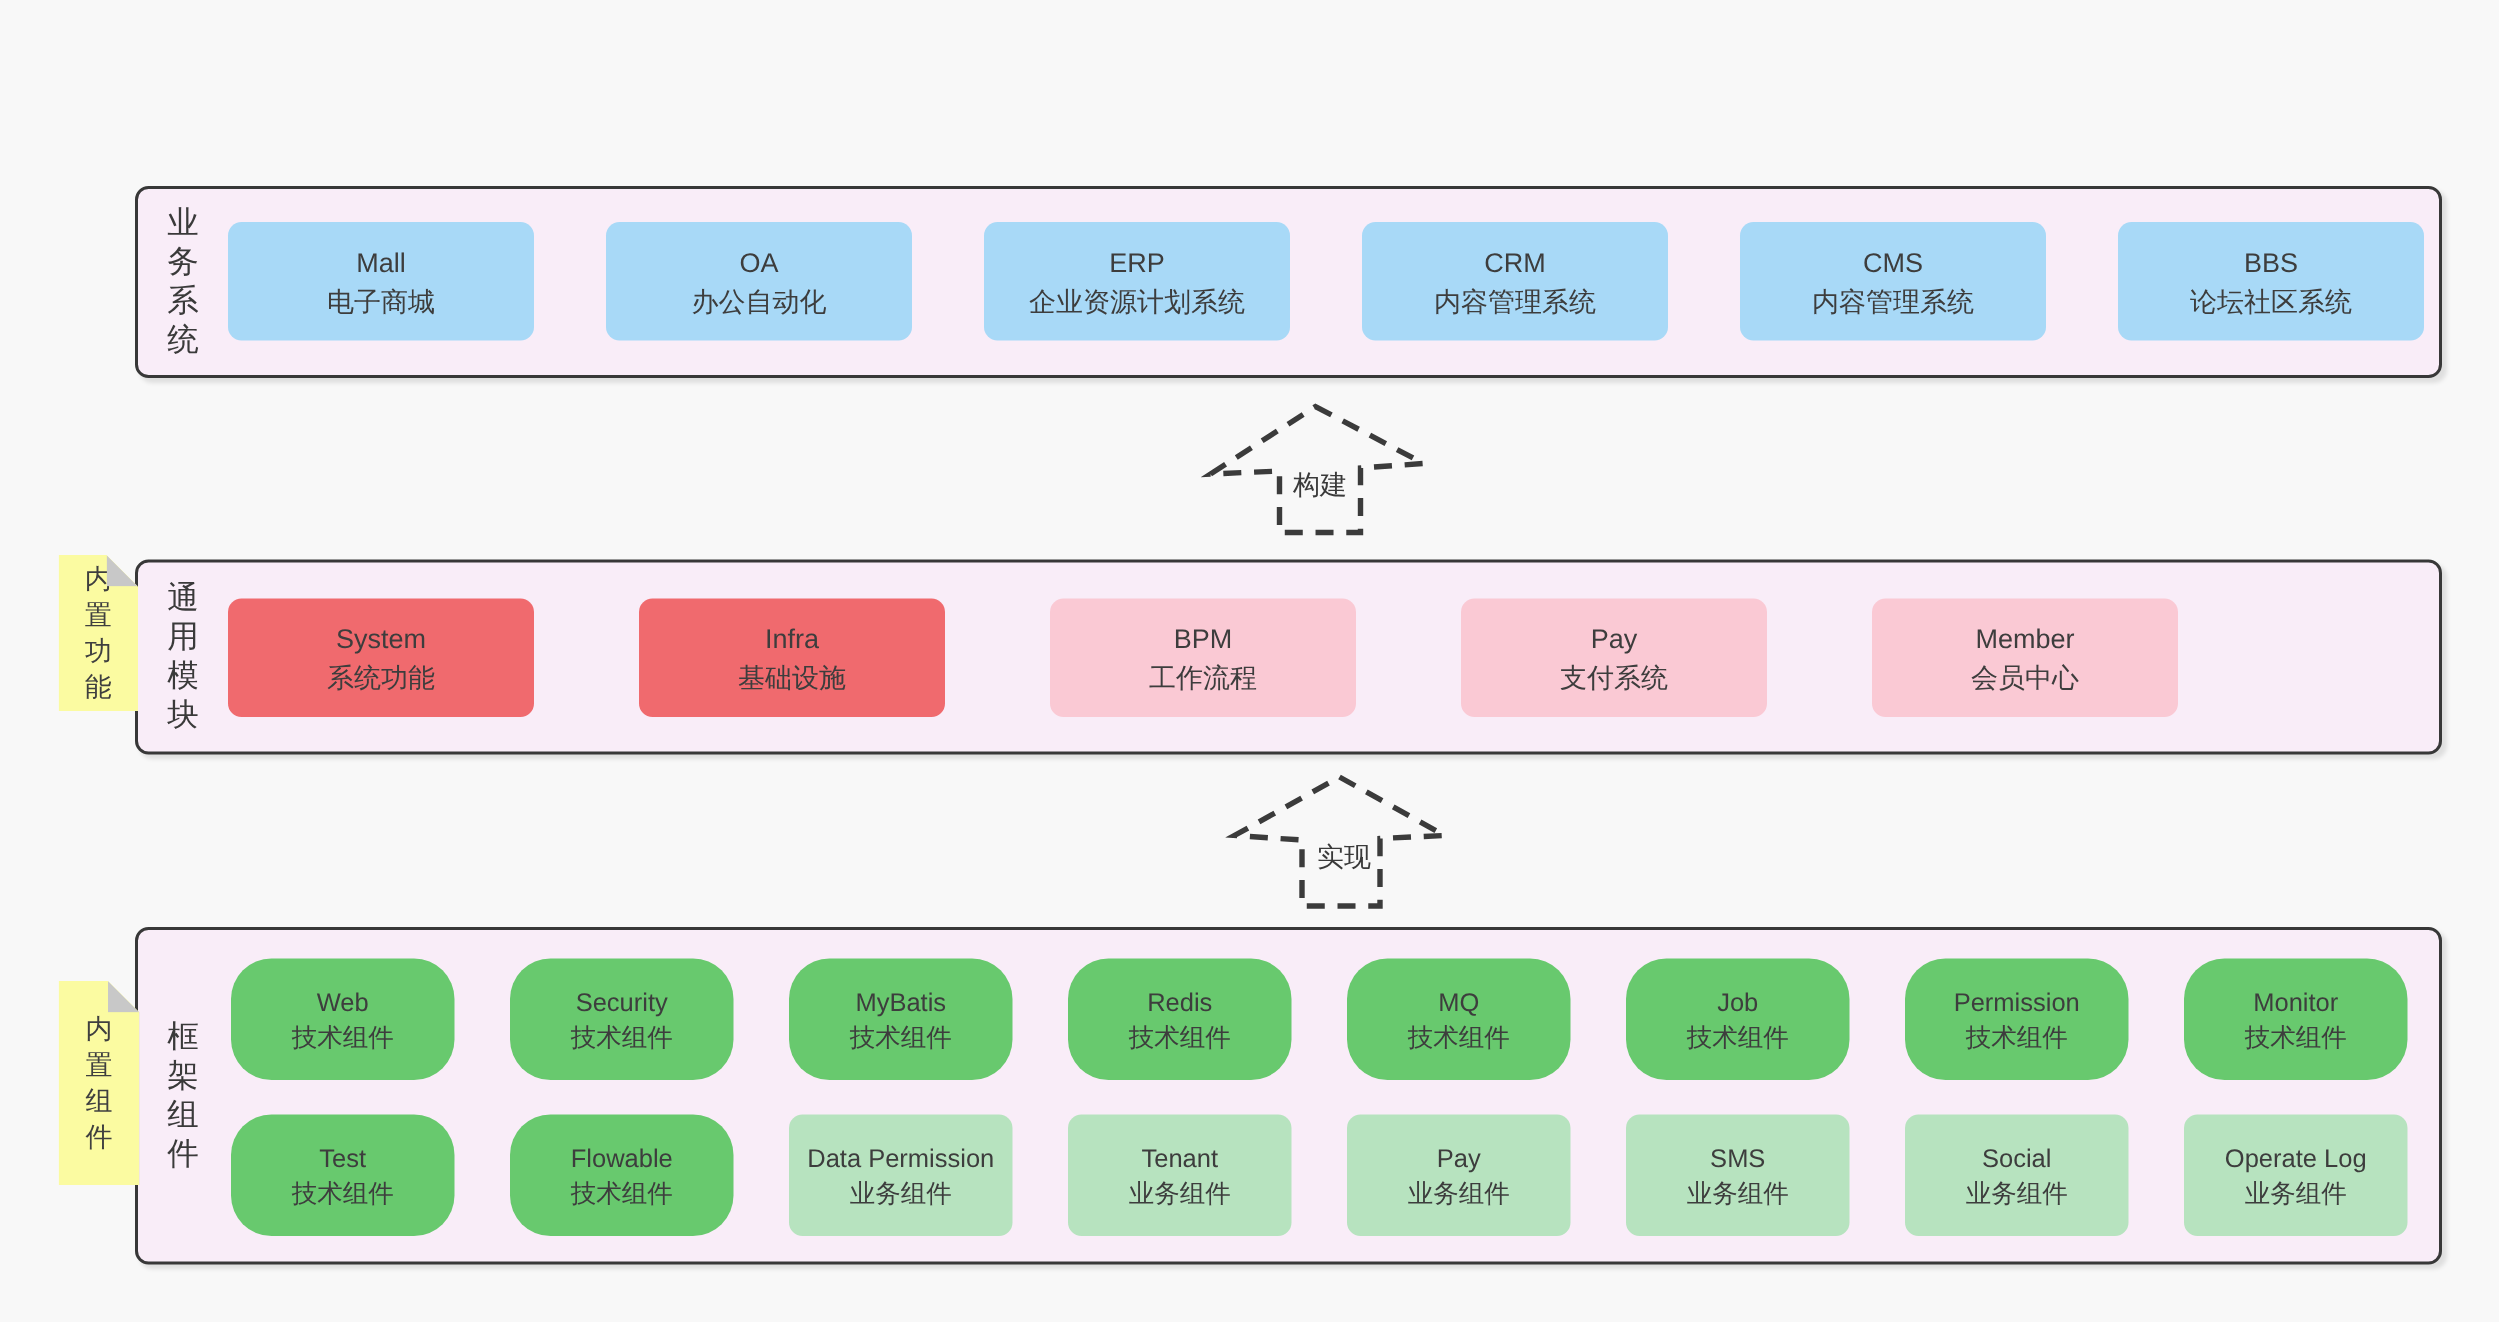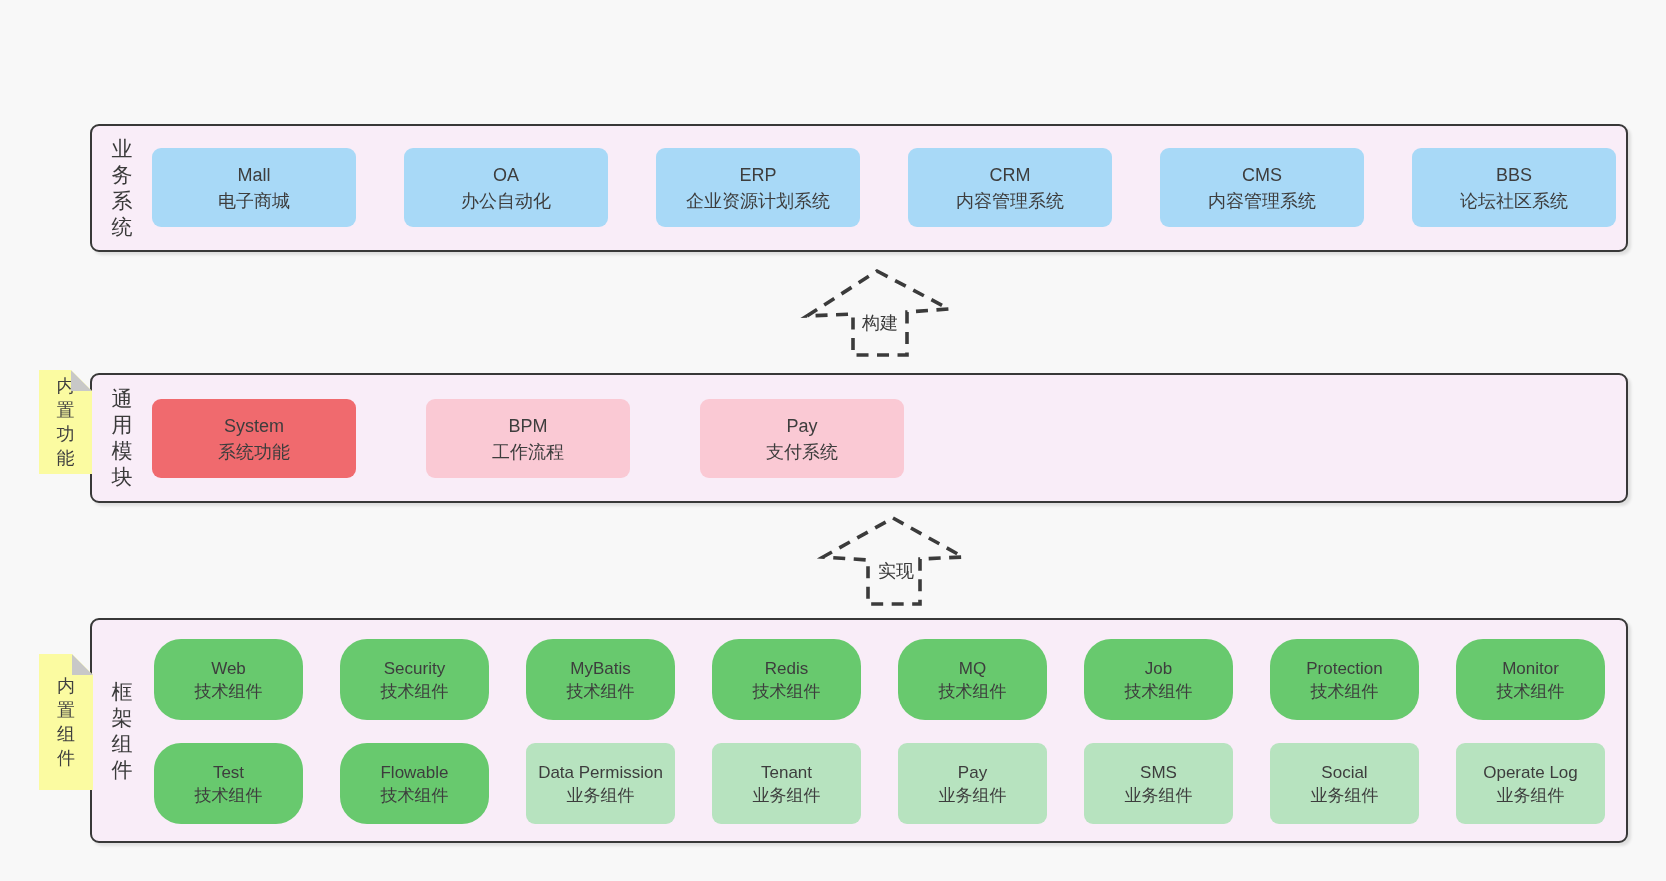"Infra" div.box { html: none -> <div> <div>Infra</div> <div>基础设施</div> </div> }
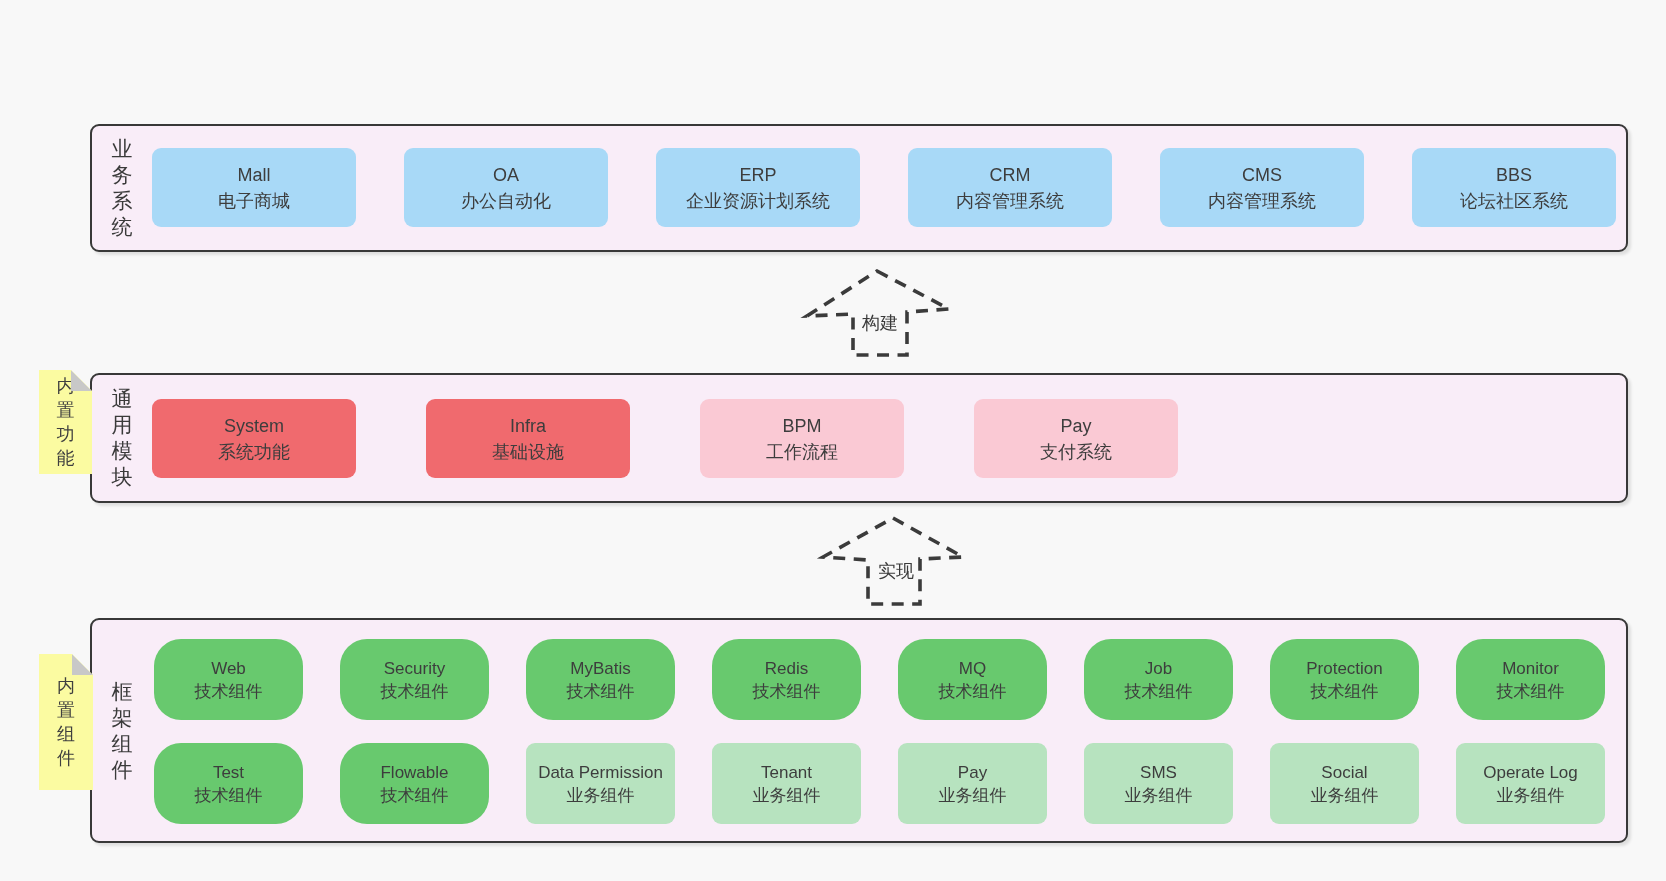"Member" div.box { html: none -> <div> <div>Member</div> <div>会员中心</div> </div> }
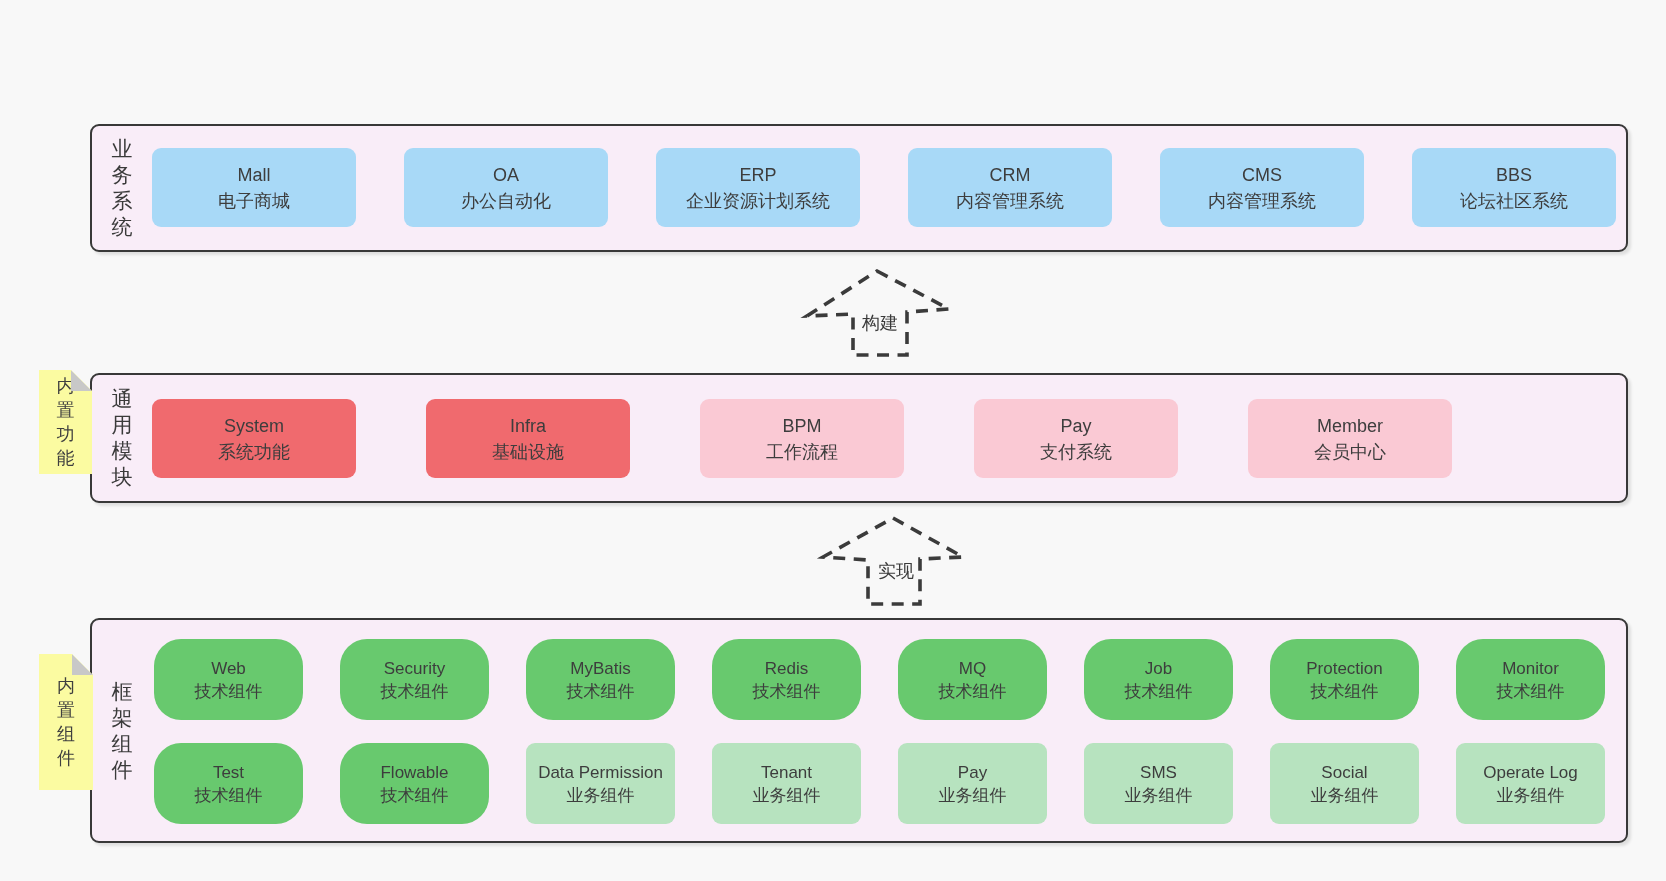"Protection" div.box-title { text: Protection -> Permission }
